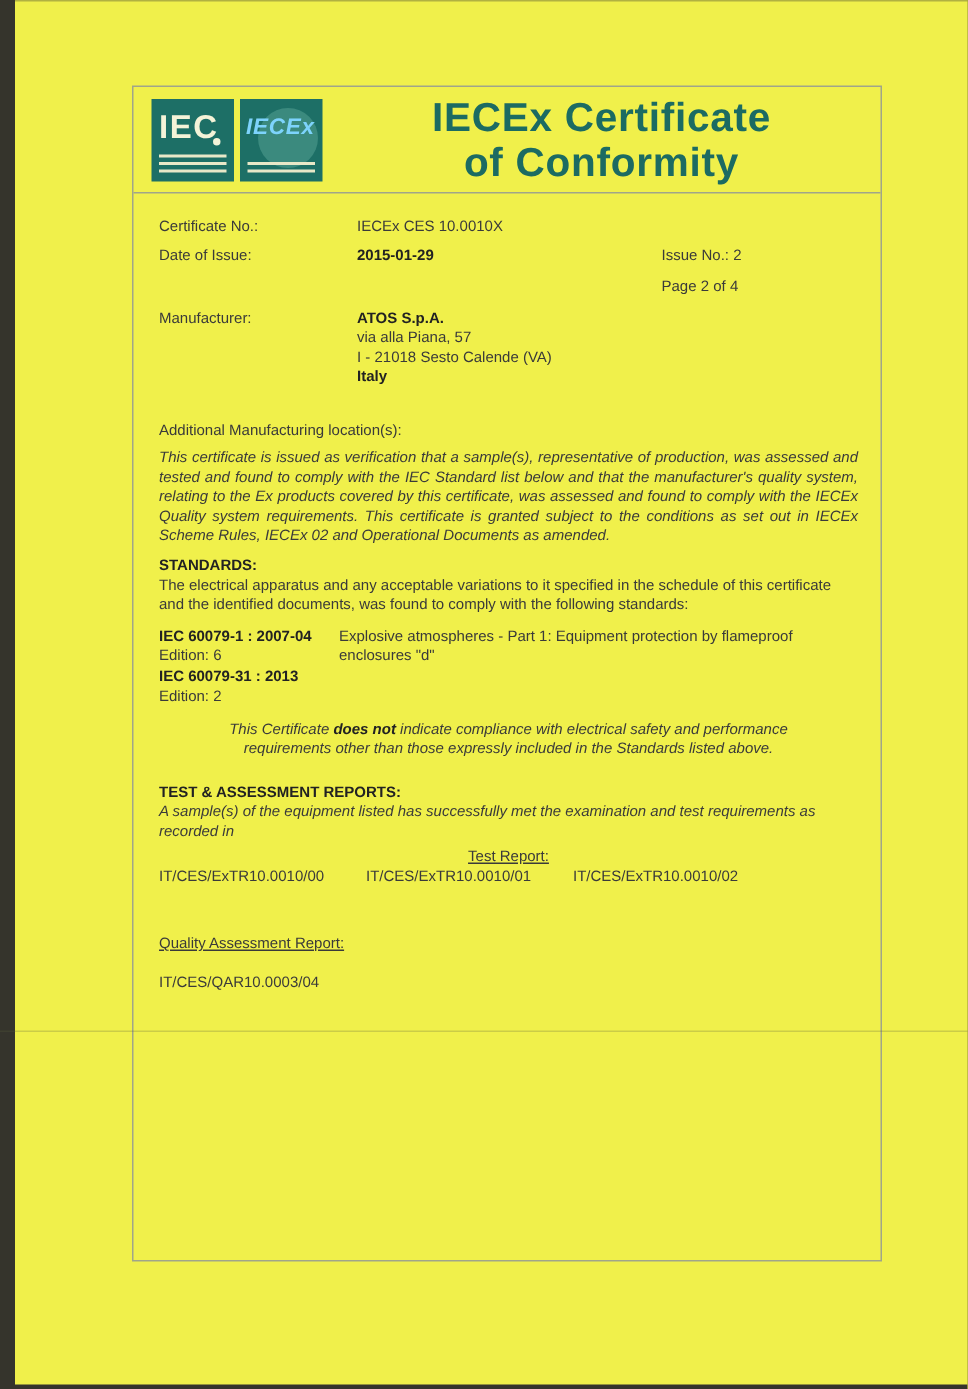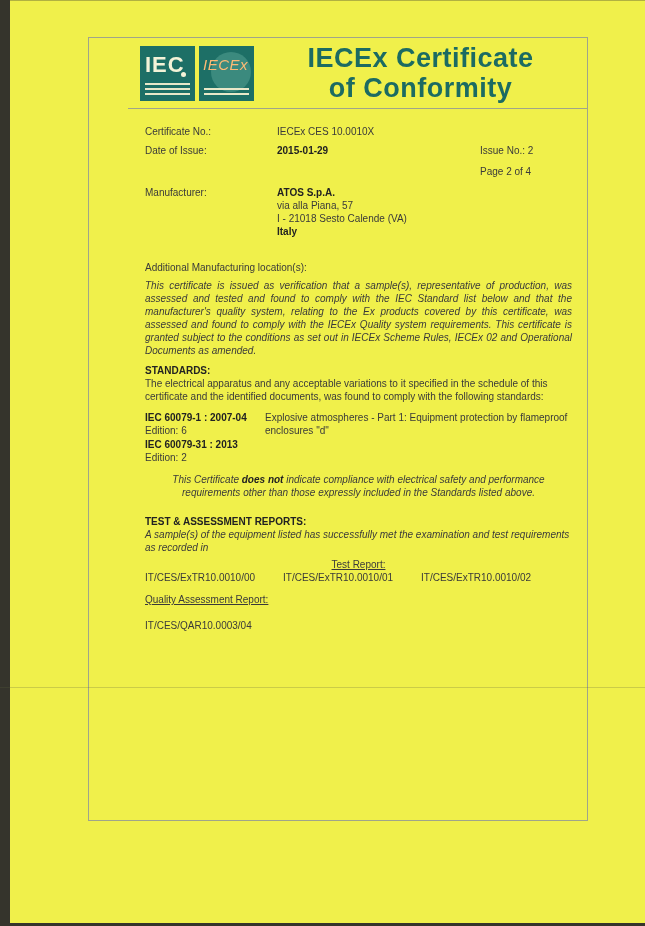"IEC" .doc-border { padding-left: 39px -> none; top: 37px -> 57px }
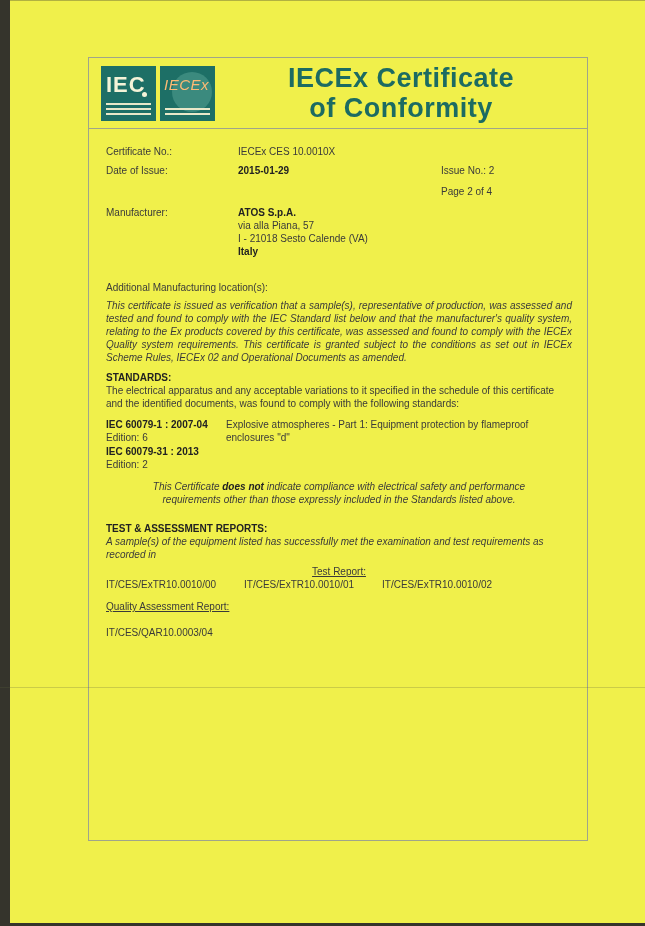"IECEx" .logo-iecex .logo-word { color: #fdba74 -> #7dd3fc; font-weight: normal -> bold }
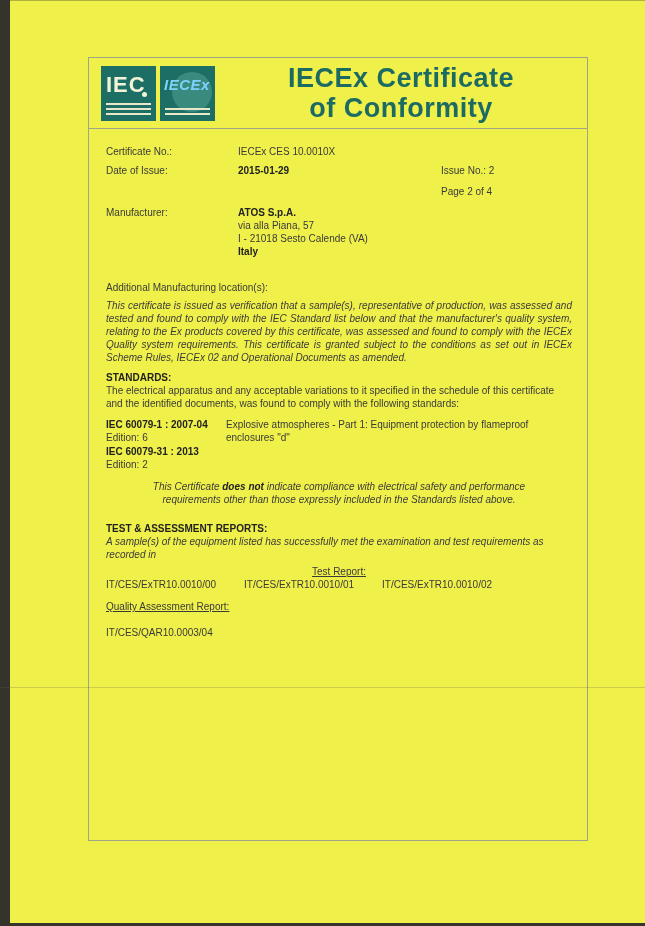"Quality Assessment Report:" .qar-label { margin-top: 9px -> 32px }
